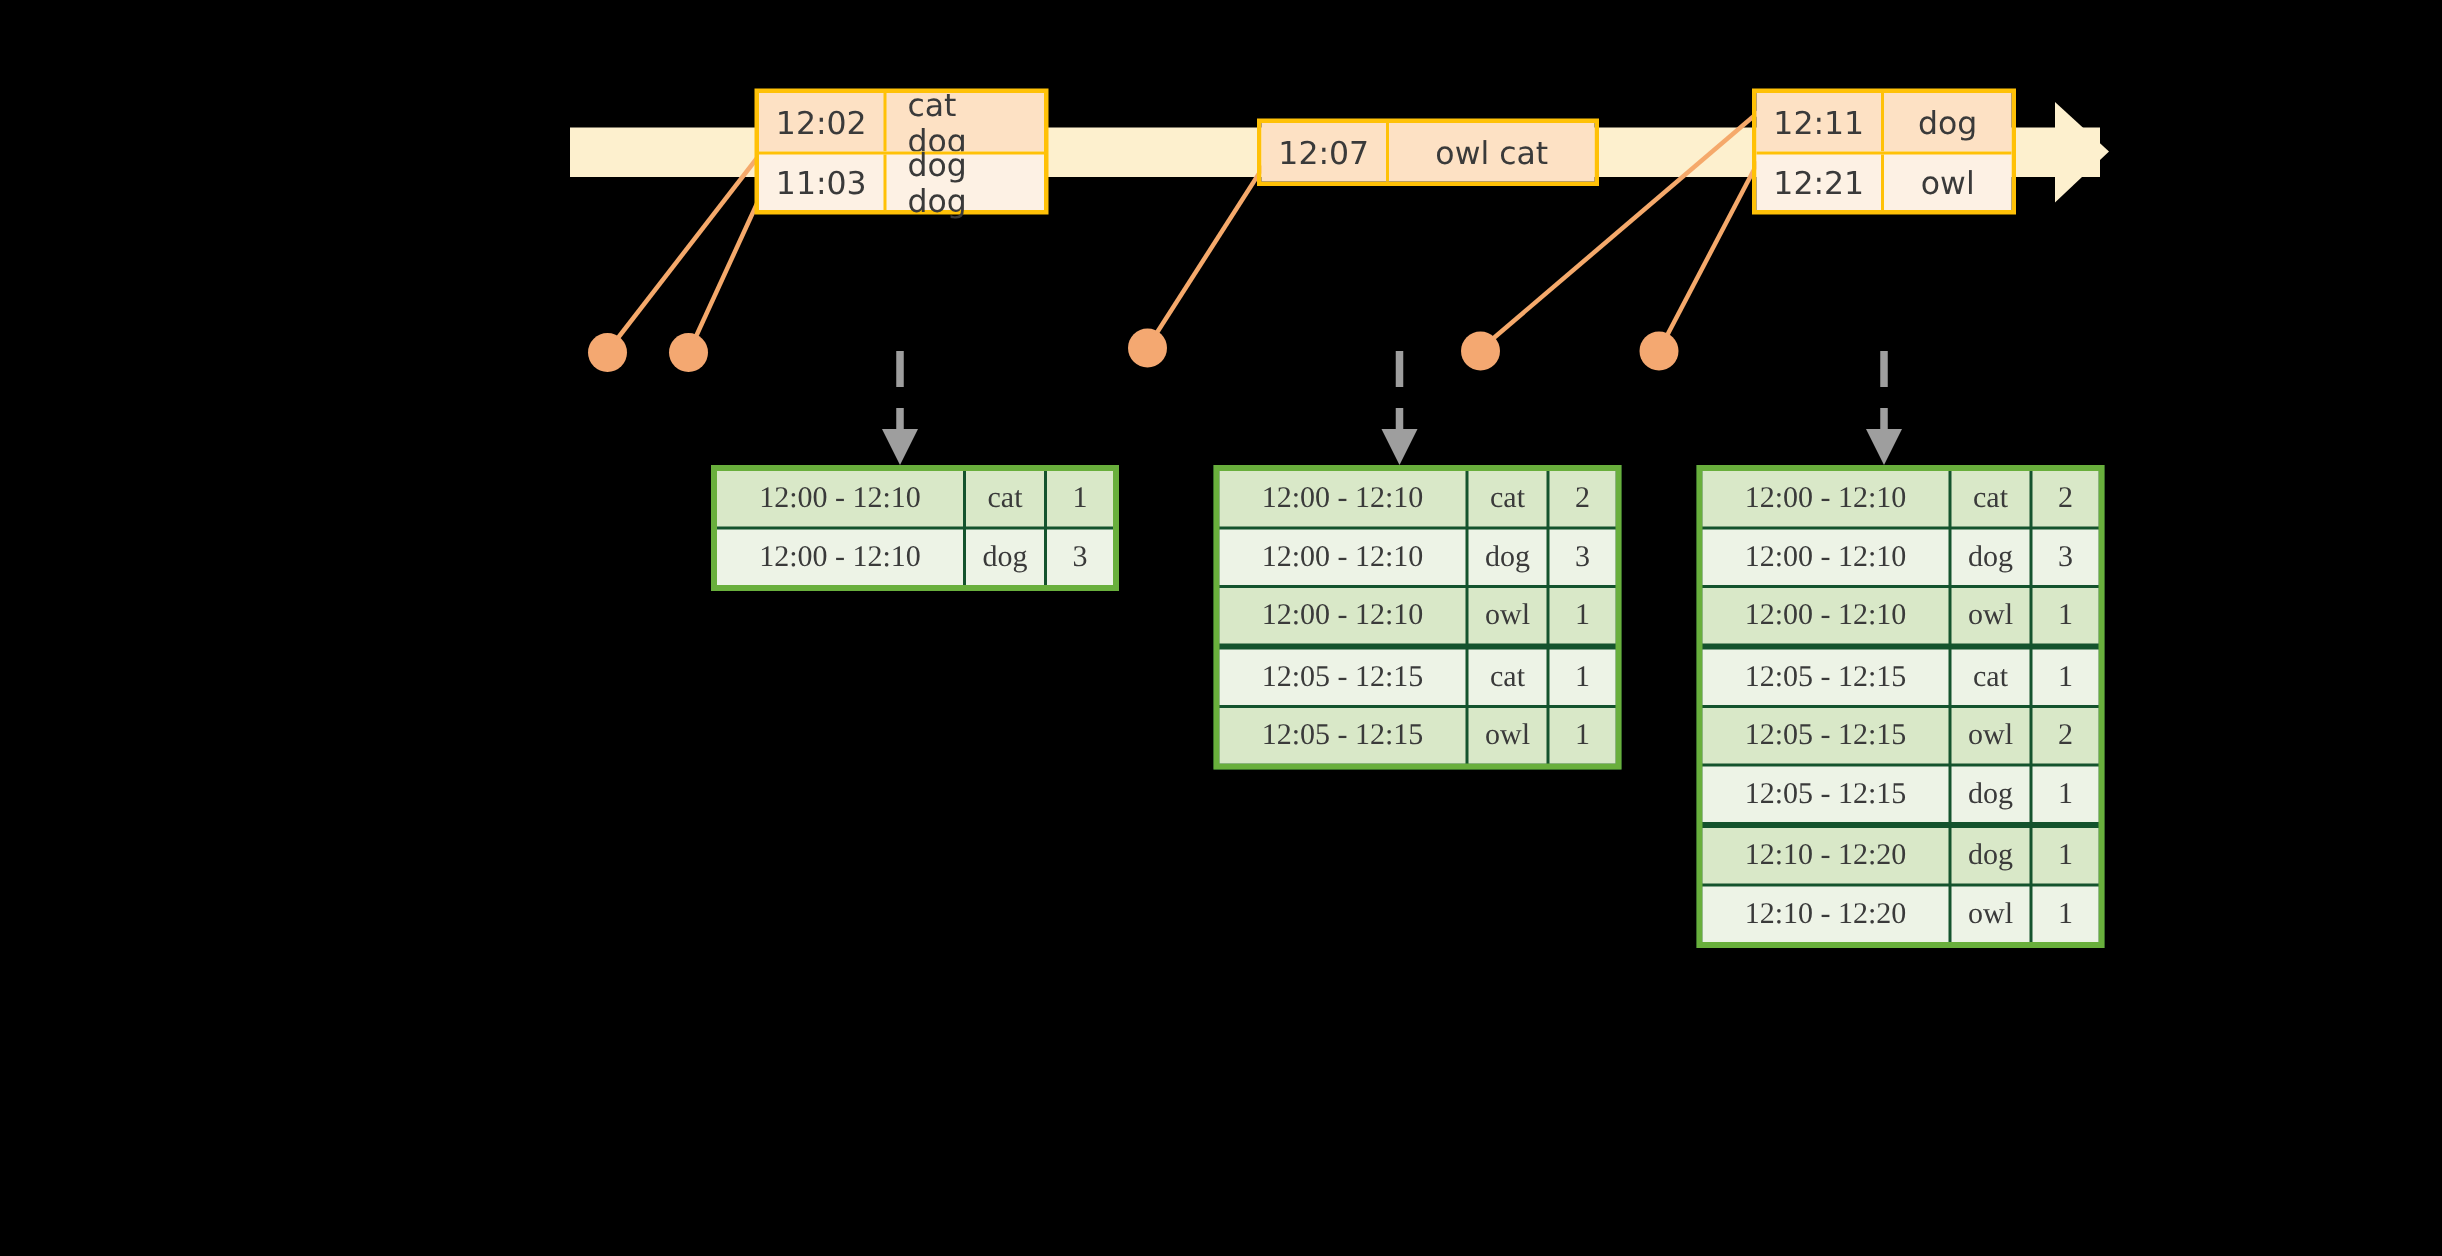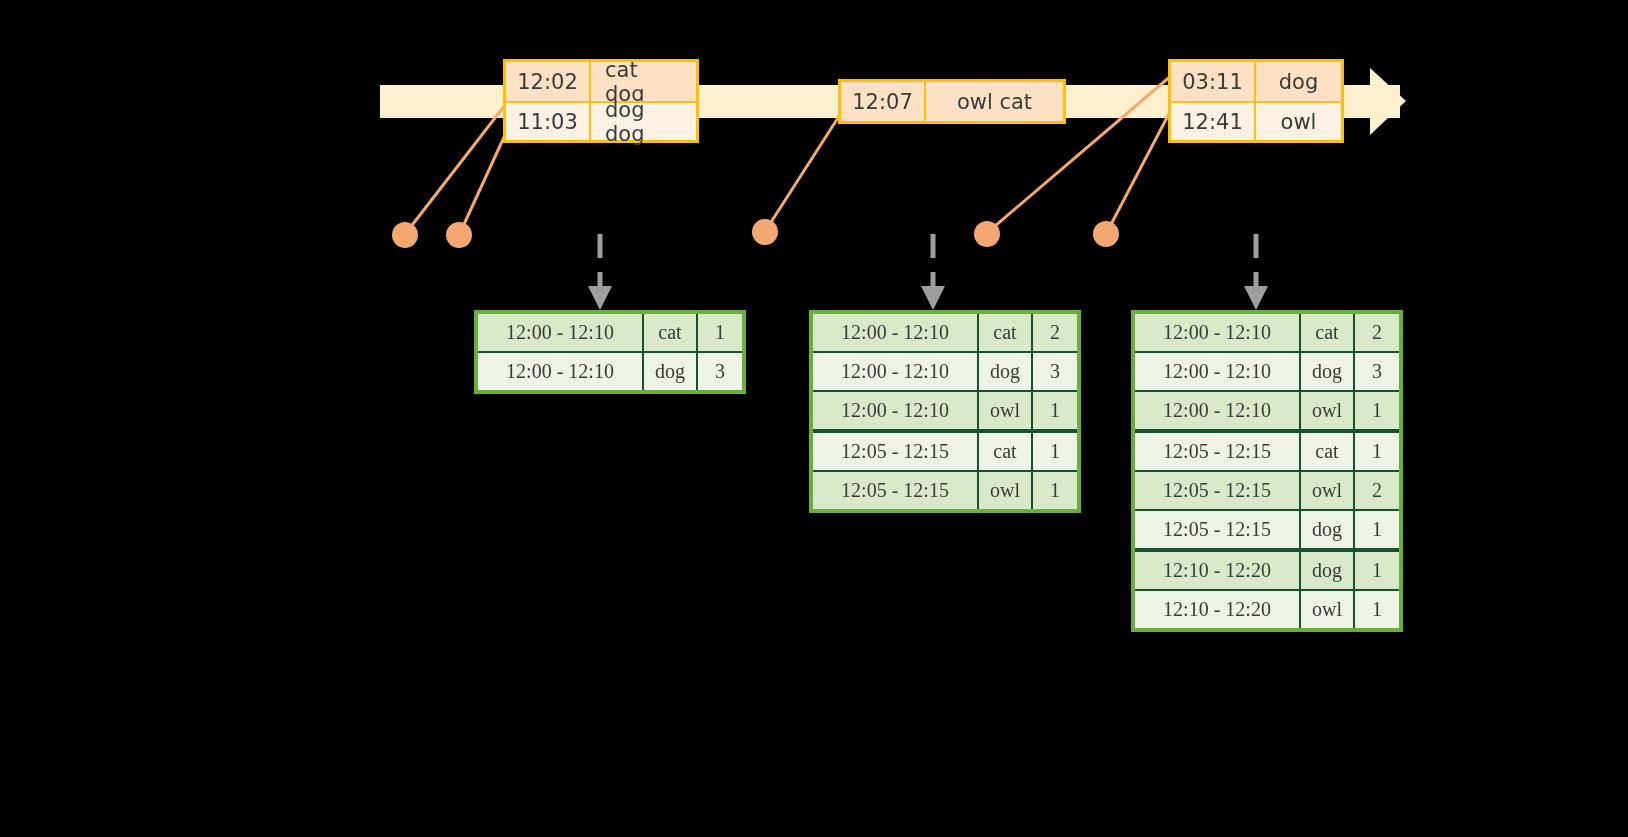"03:11" div.event-time { text: 03:11 -> 12:11 }
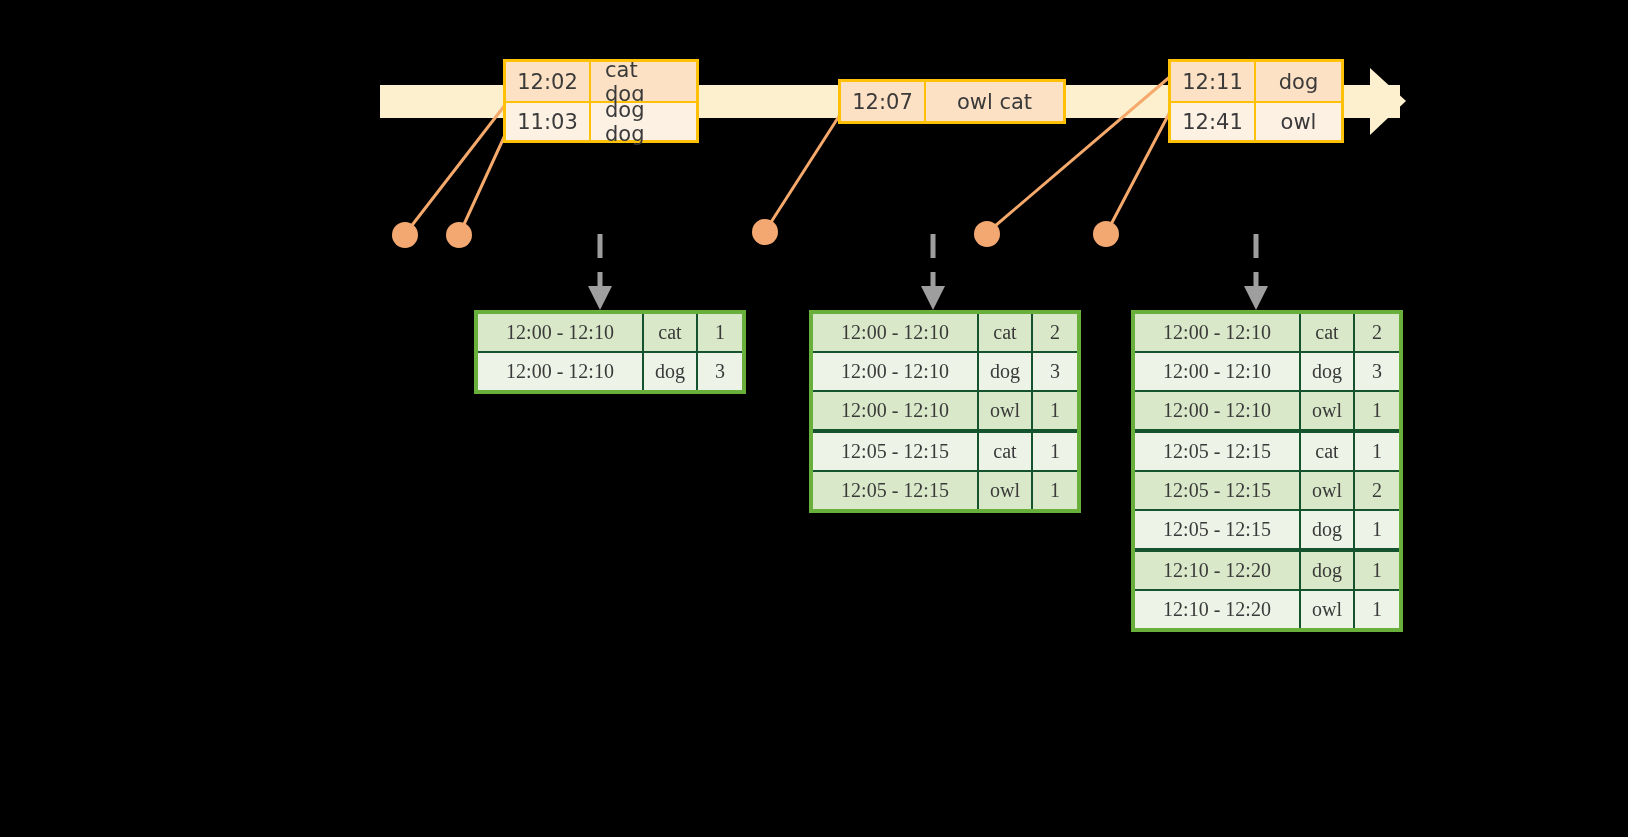"12:41" div.event-time { text: 12:41 -> 12:21 }
